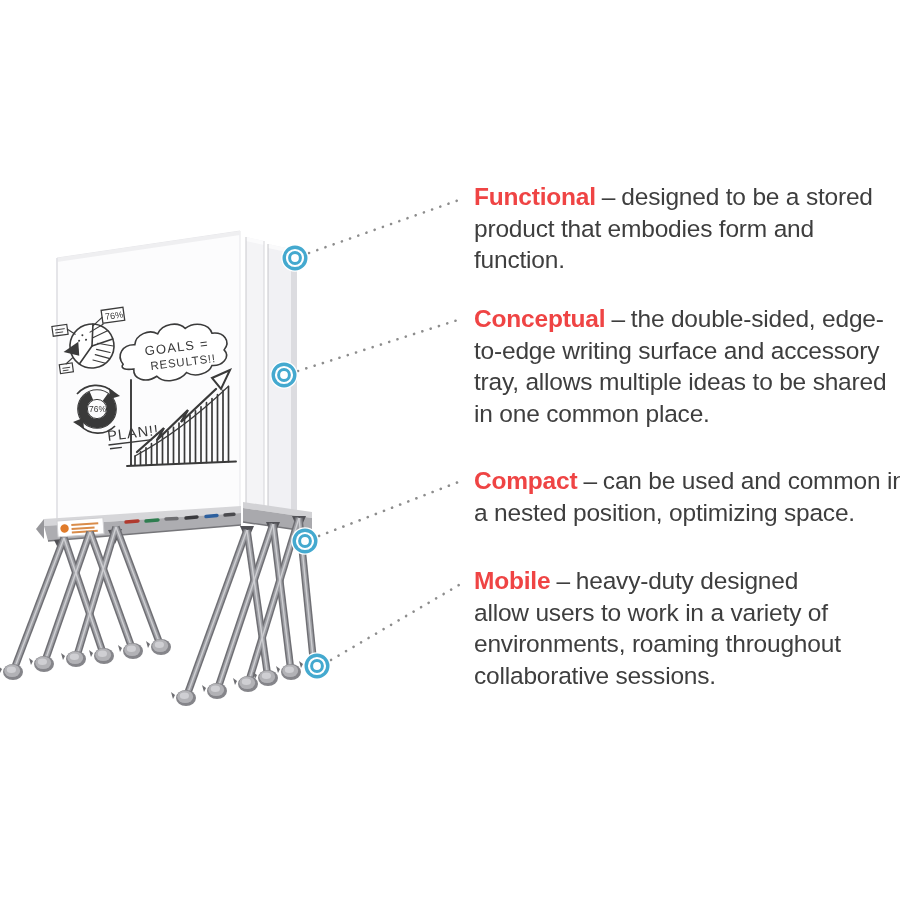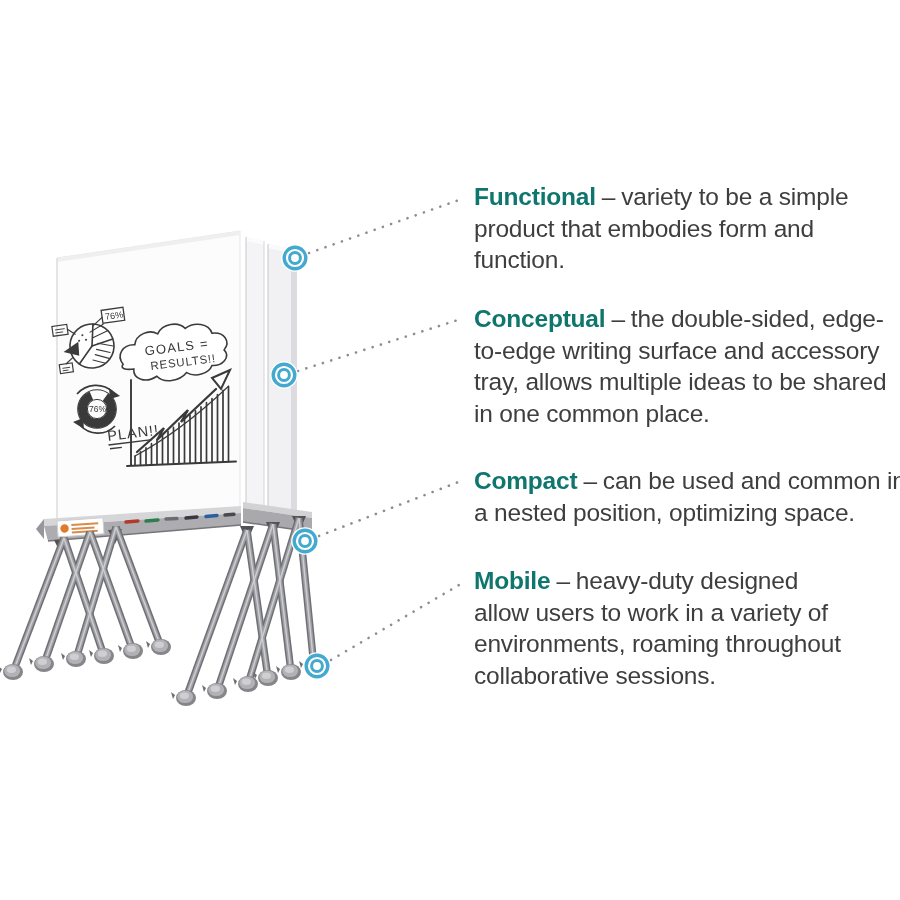"Functional" .ttl { color: #0f766e -> #ef4444 }
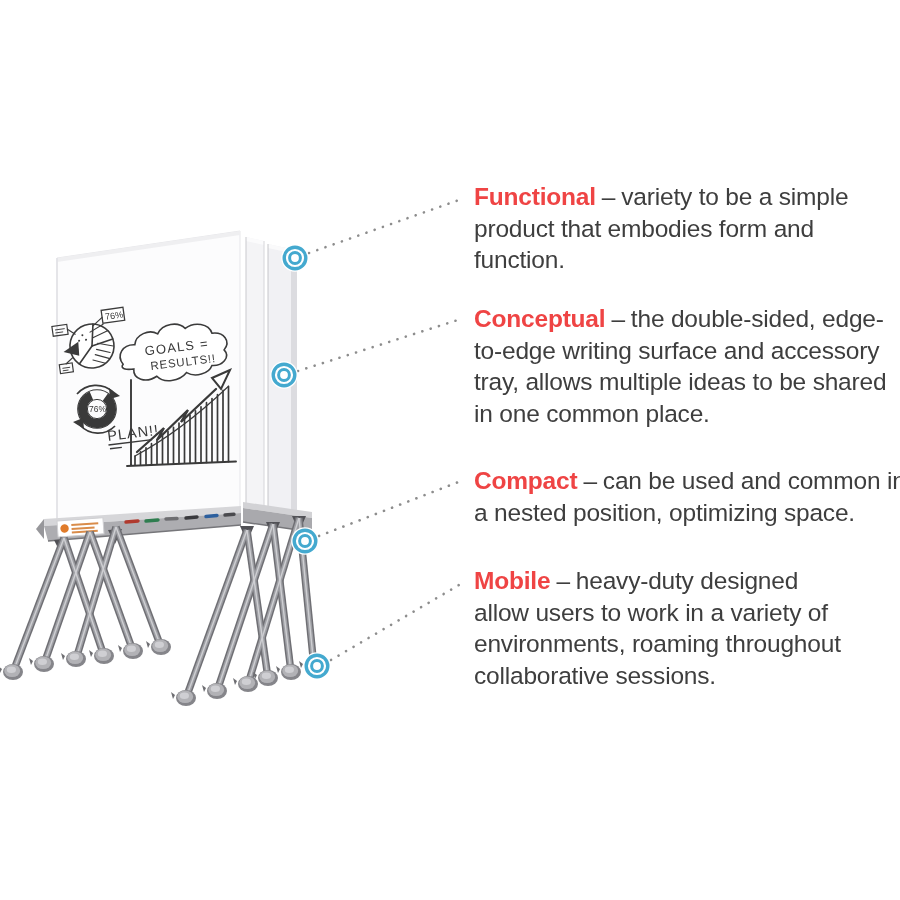"variety to be a simple" span { text: variety to be a simple -> designed to be a stored }
